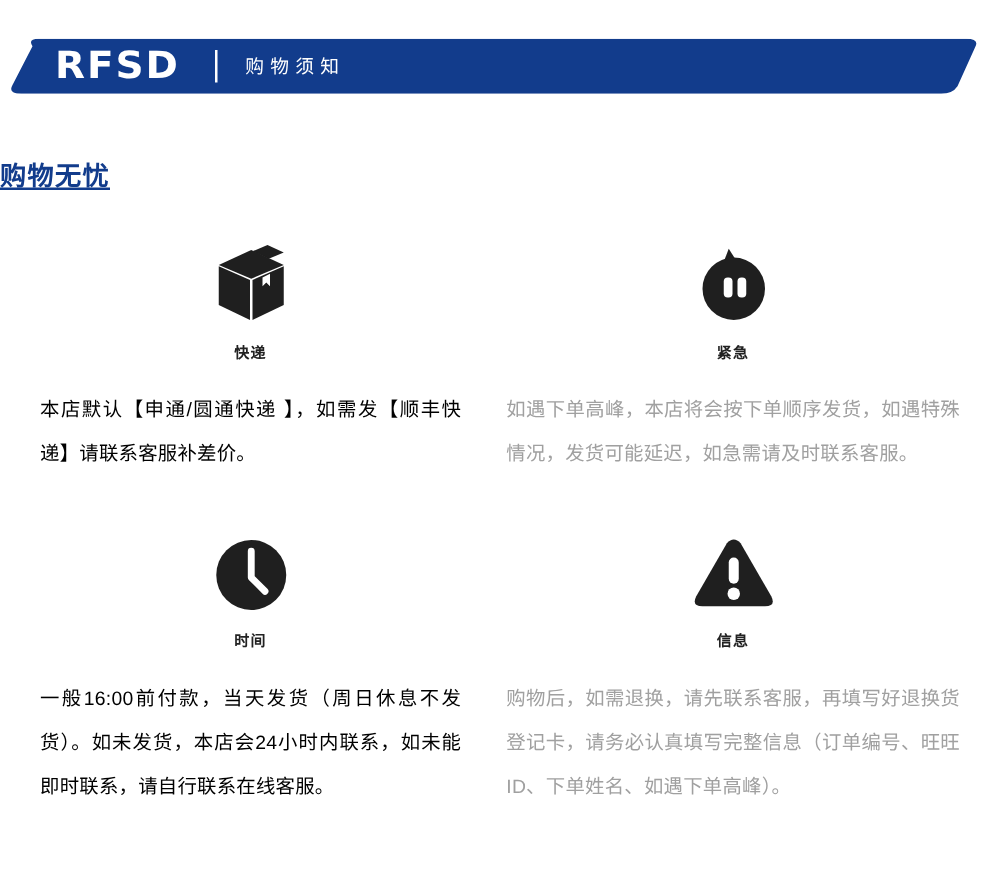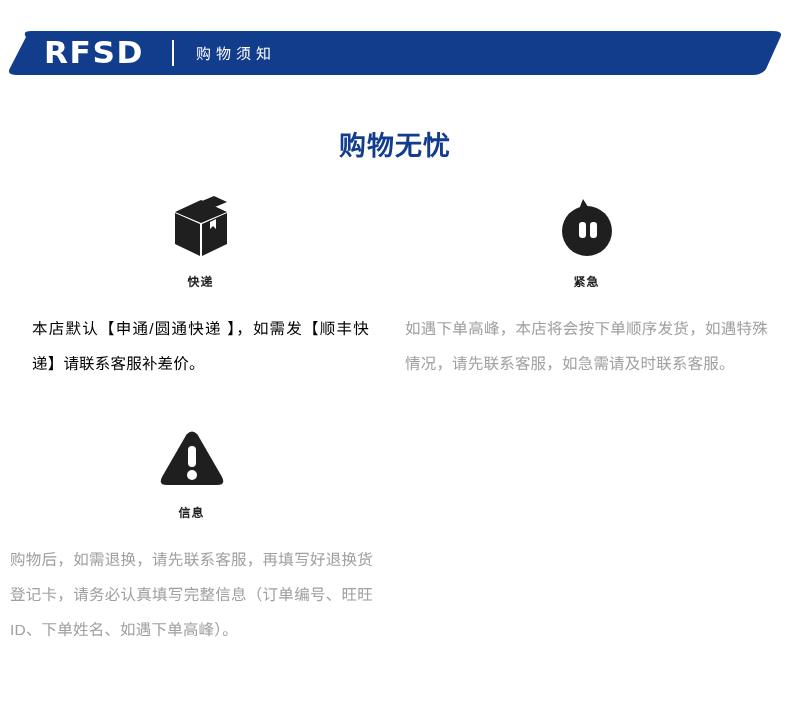"购物无忧" .page-title { font-size: 27px -> 21px; text-align: center -> left; text-decoration: none -> underline }
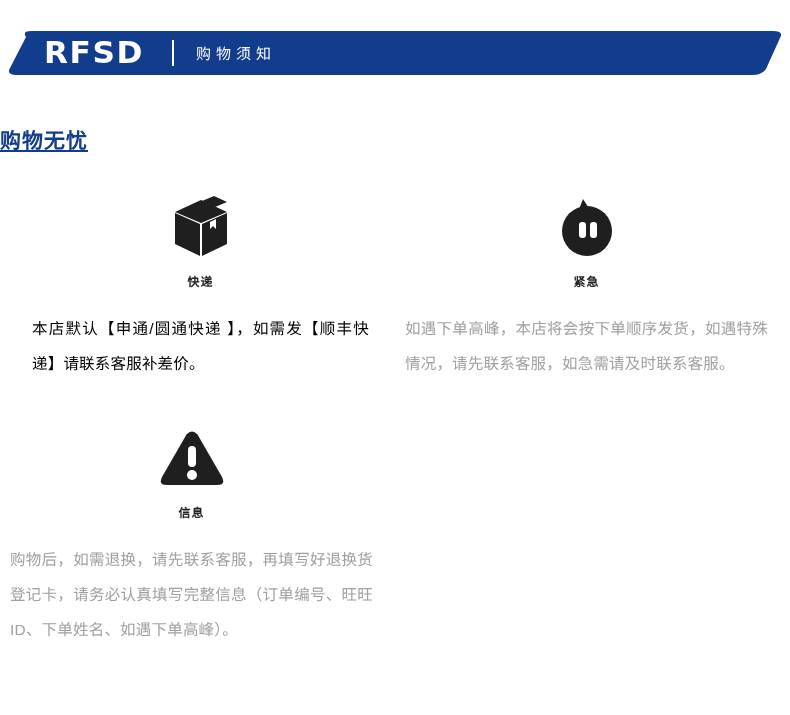"如遇下单高峰，本店将会按下单顺序发货，如遇特殊情况，请先联系客服，如急需请及时联" div.cell-text { text: 请先联系客服 -> 发货可能延迟 }
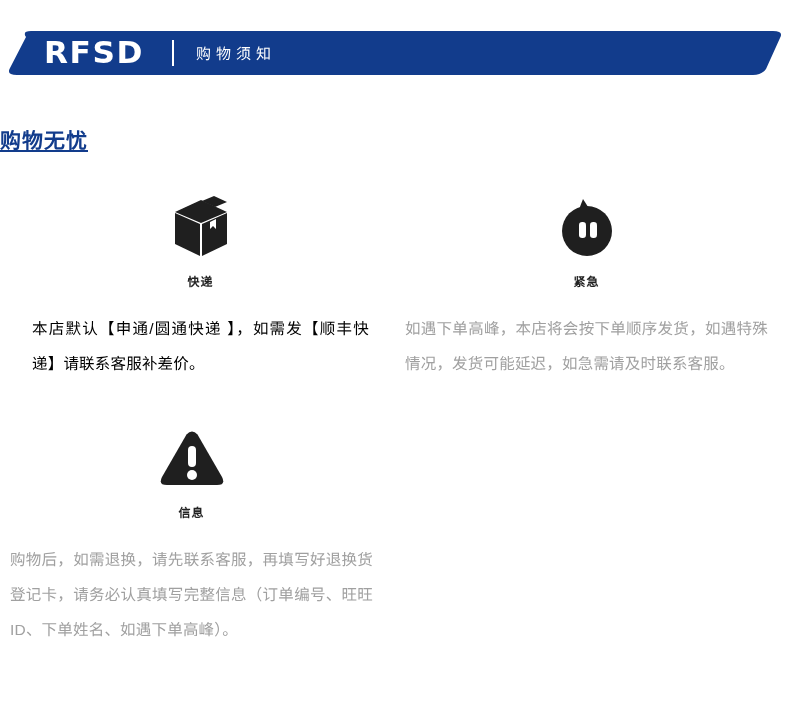"时间" div.cell { html: none -> <div> <div> <svg> <circle></circle> <path></path> </svg> </div> <div>时间</div> <div>一般16:00前付款，当天发货（周日休息不发货）。如未发货，本店会24小时内联系，如未能即时联系，请自行联系在线客服。</div> </div> }
